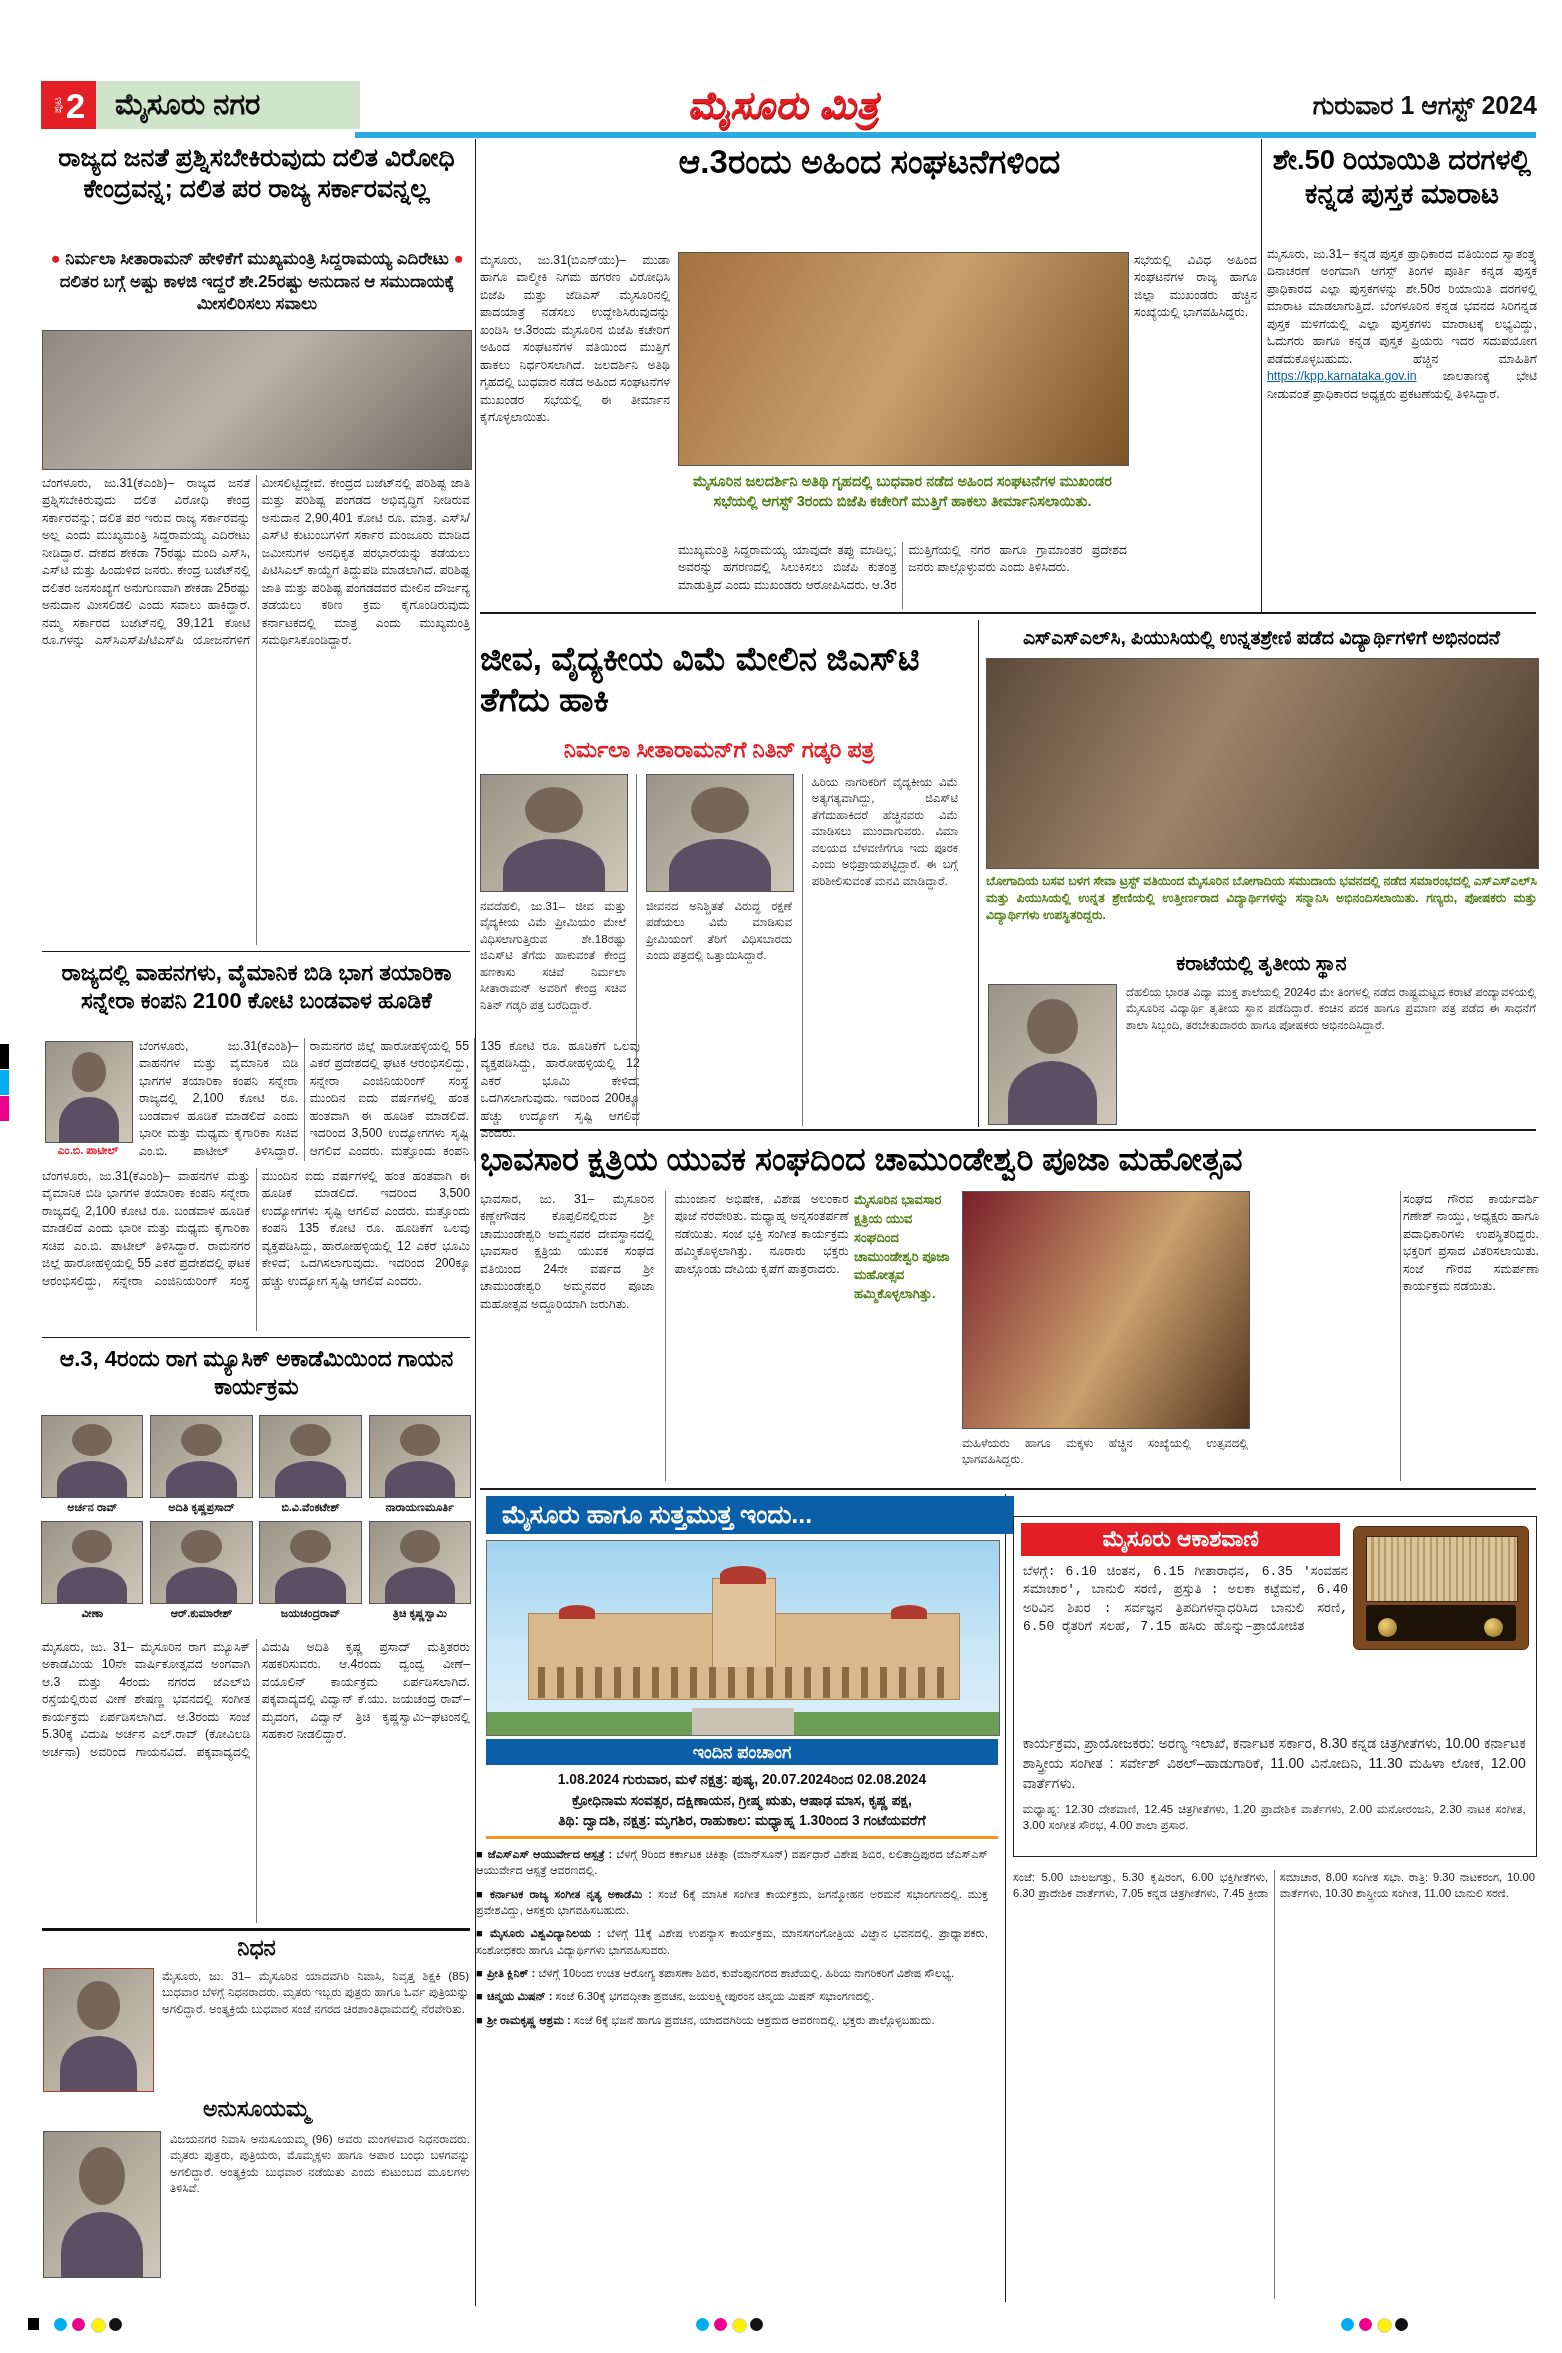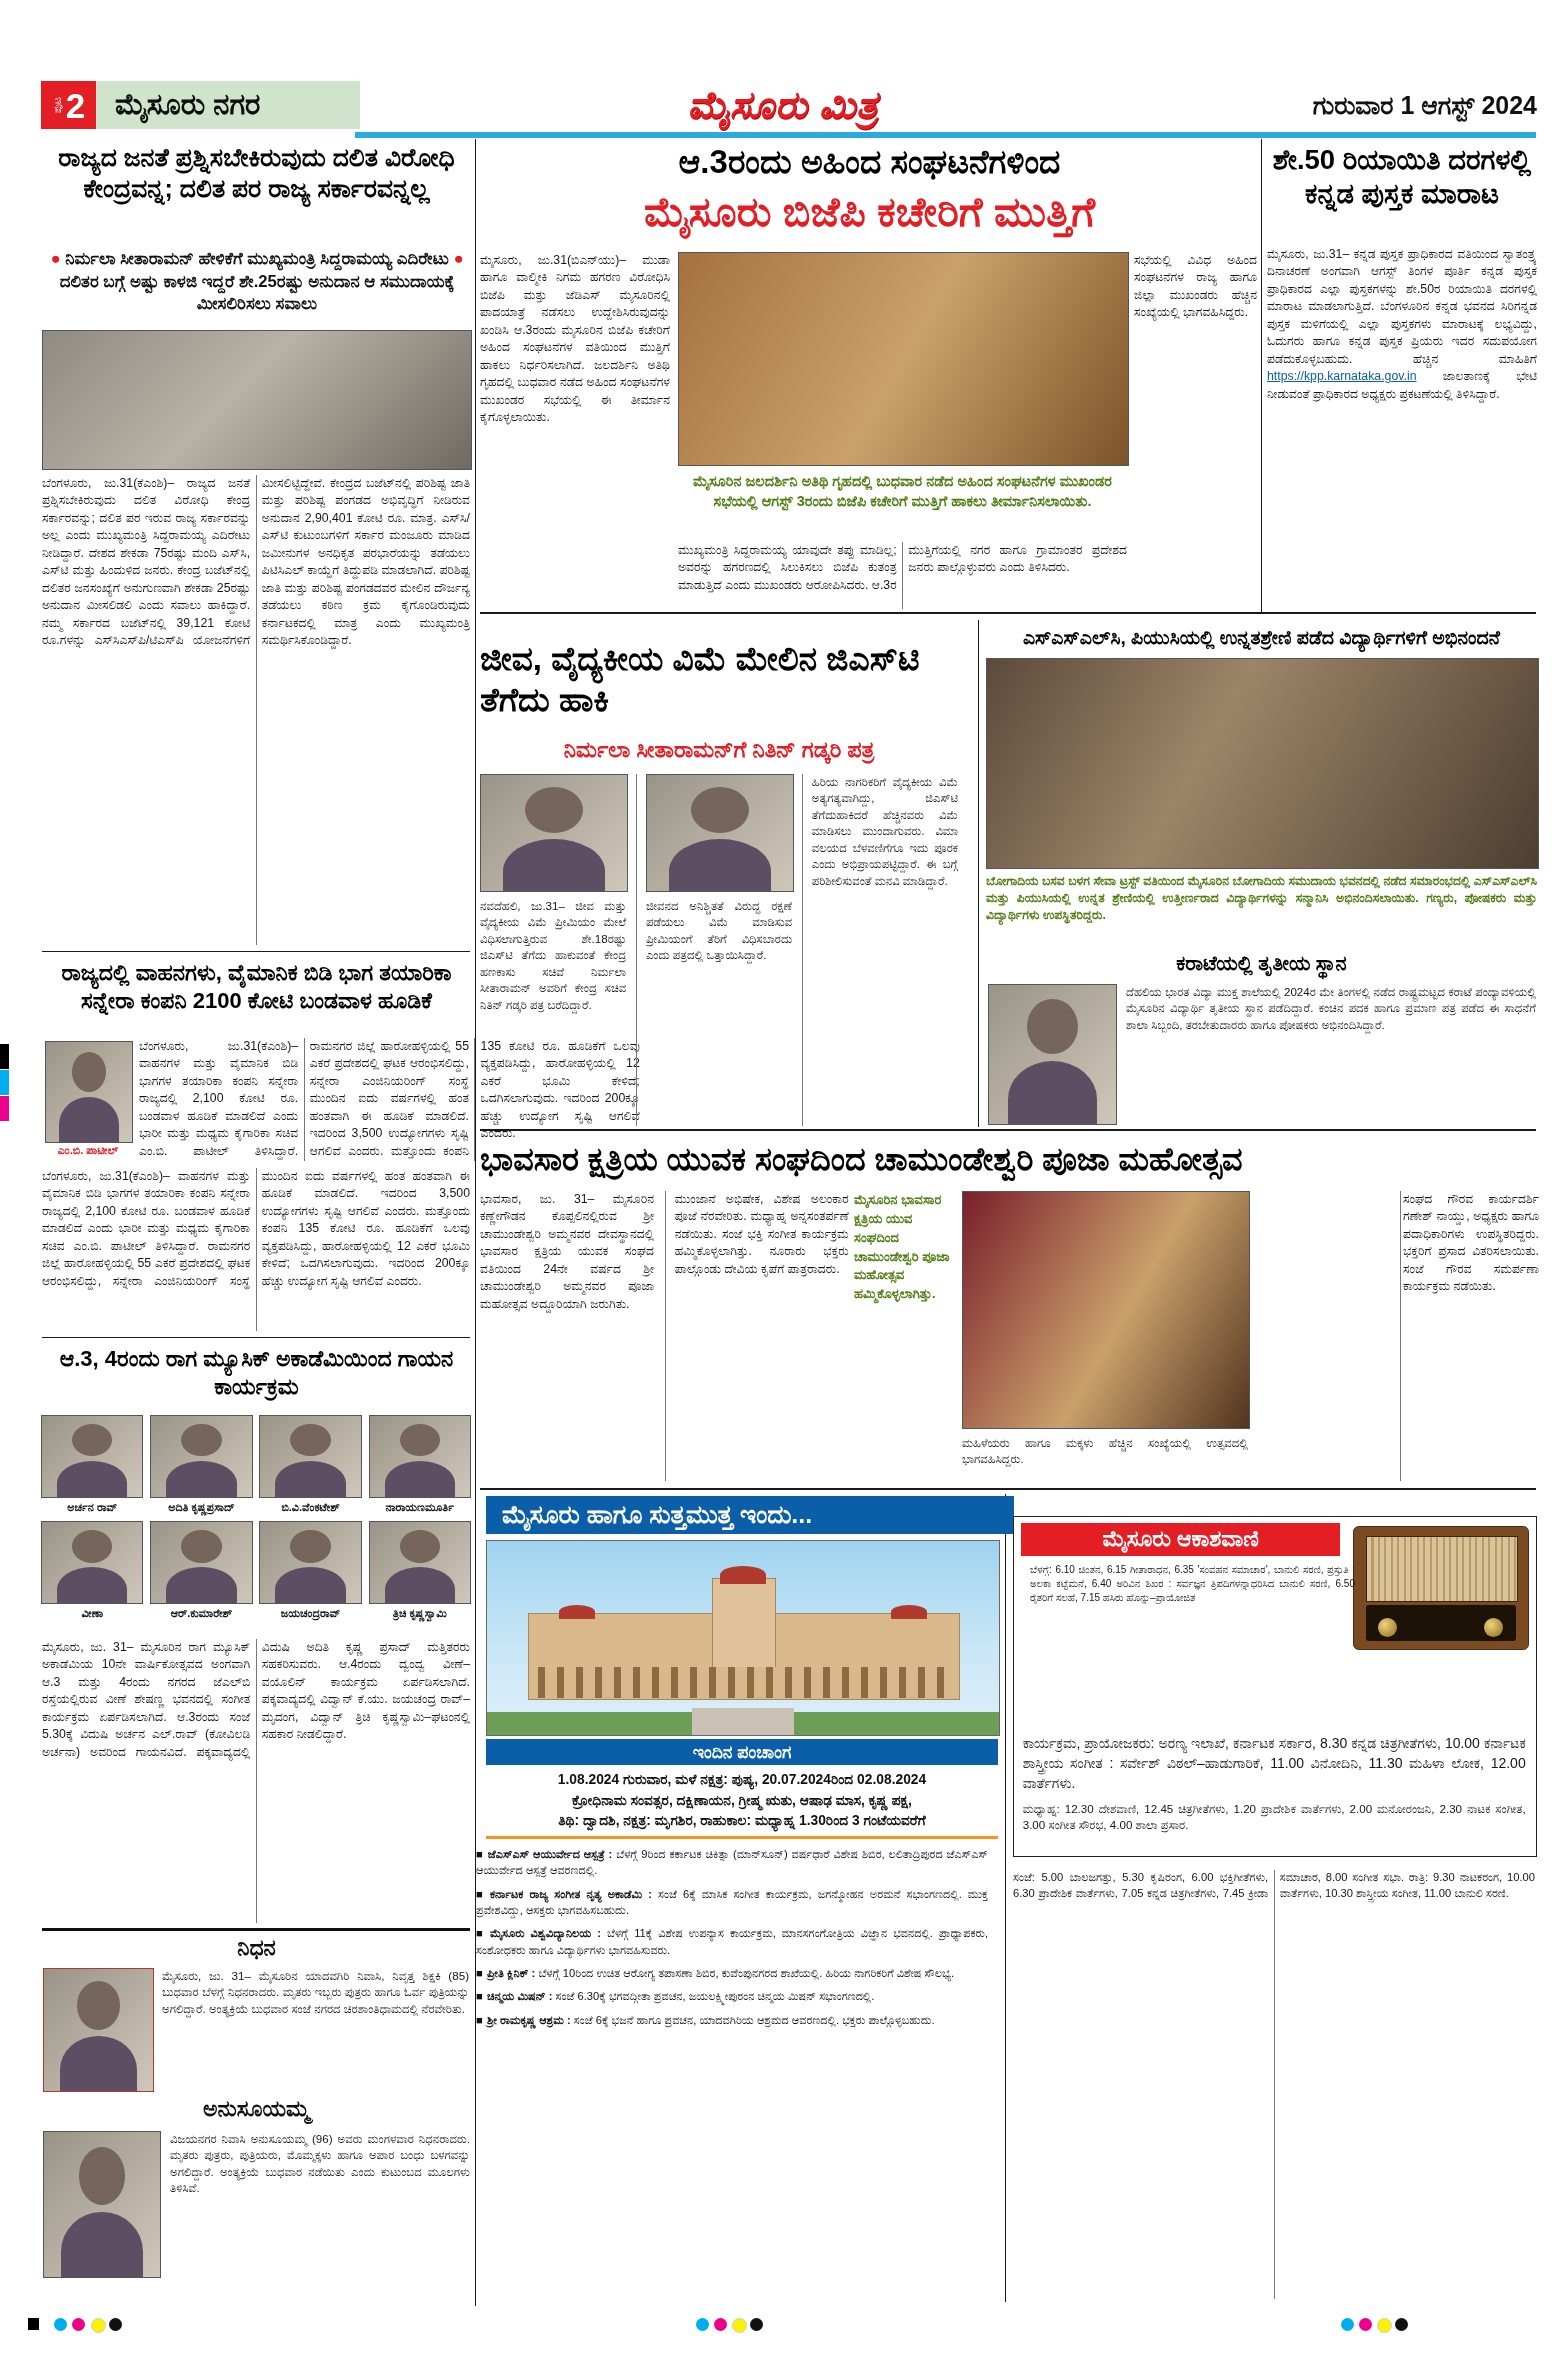"ಮೈಸೂರು ಬಿಜೆಪಿ ಕಚೇರಿಗೆ ಮುತ್ತಿಗೆ" div.abs { html: <div>ಮೈಸೂರು ಬಿಜೆಪಿ ಕಚೇರಿಗೆ ಮುತ್ತಿಗೆ</div> -> none }
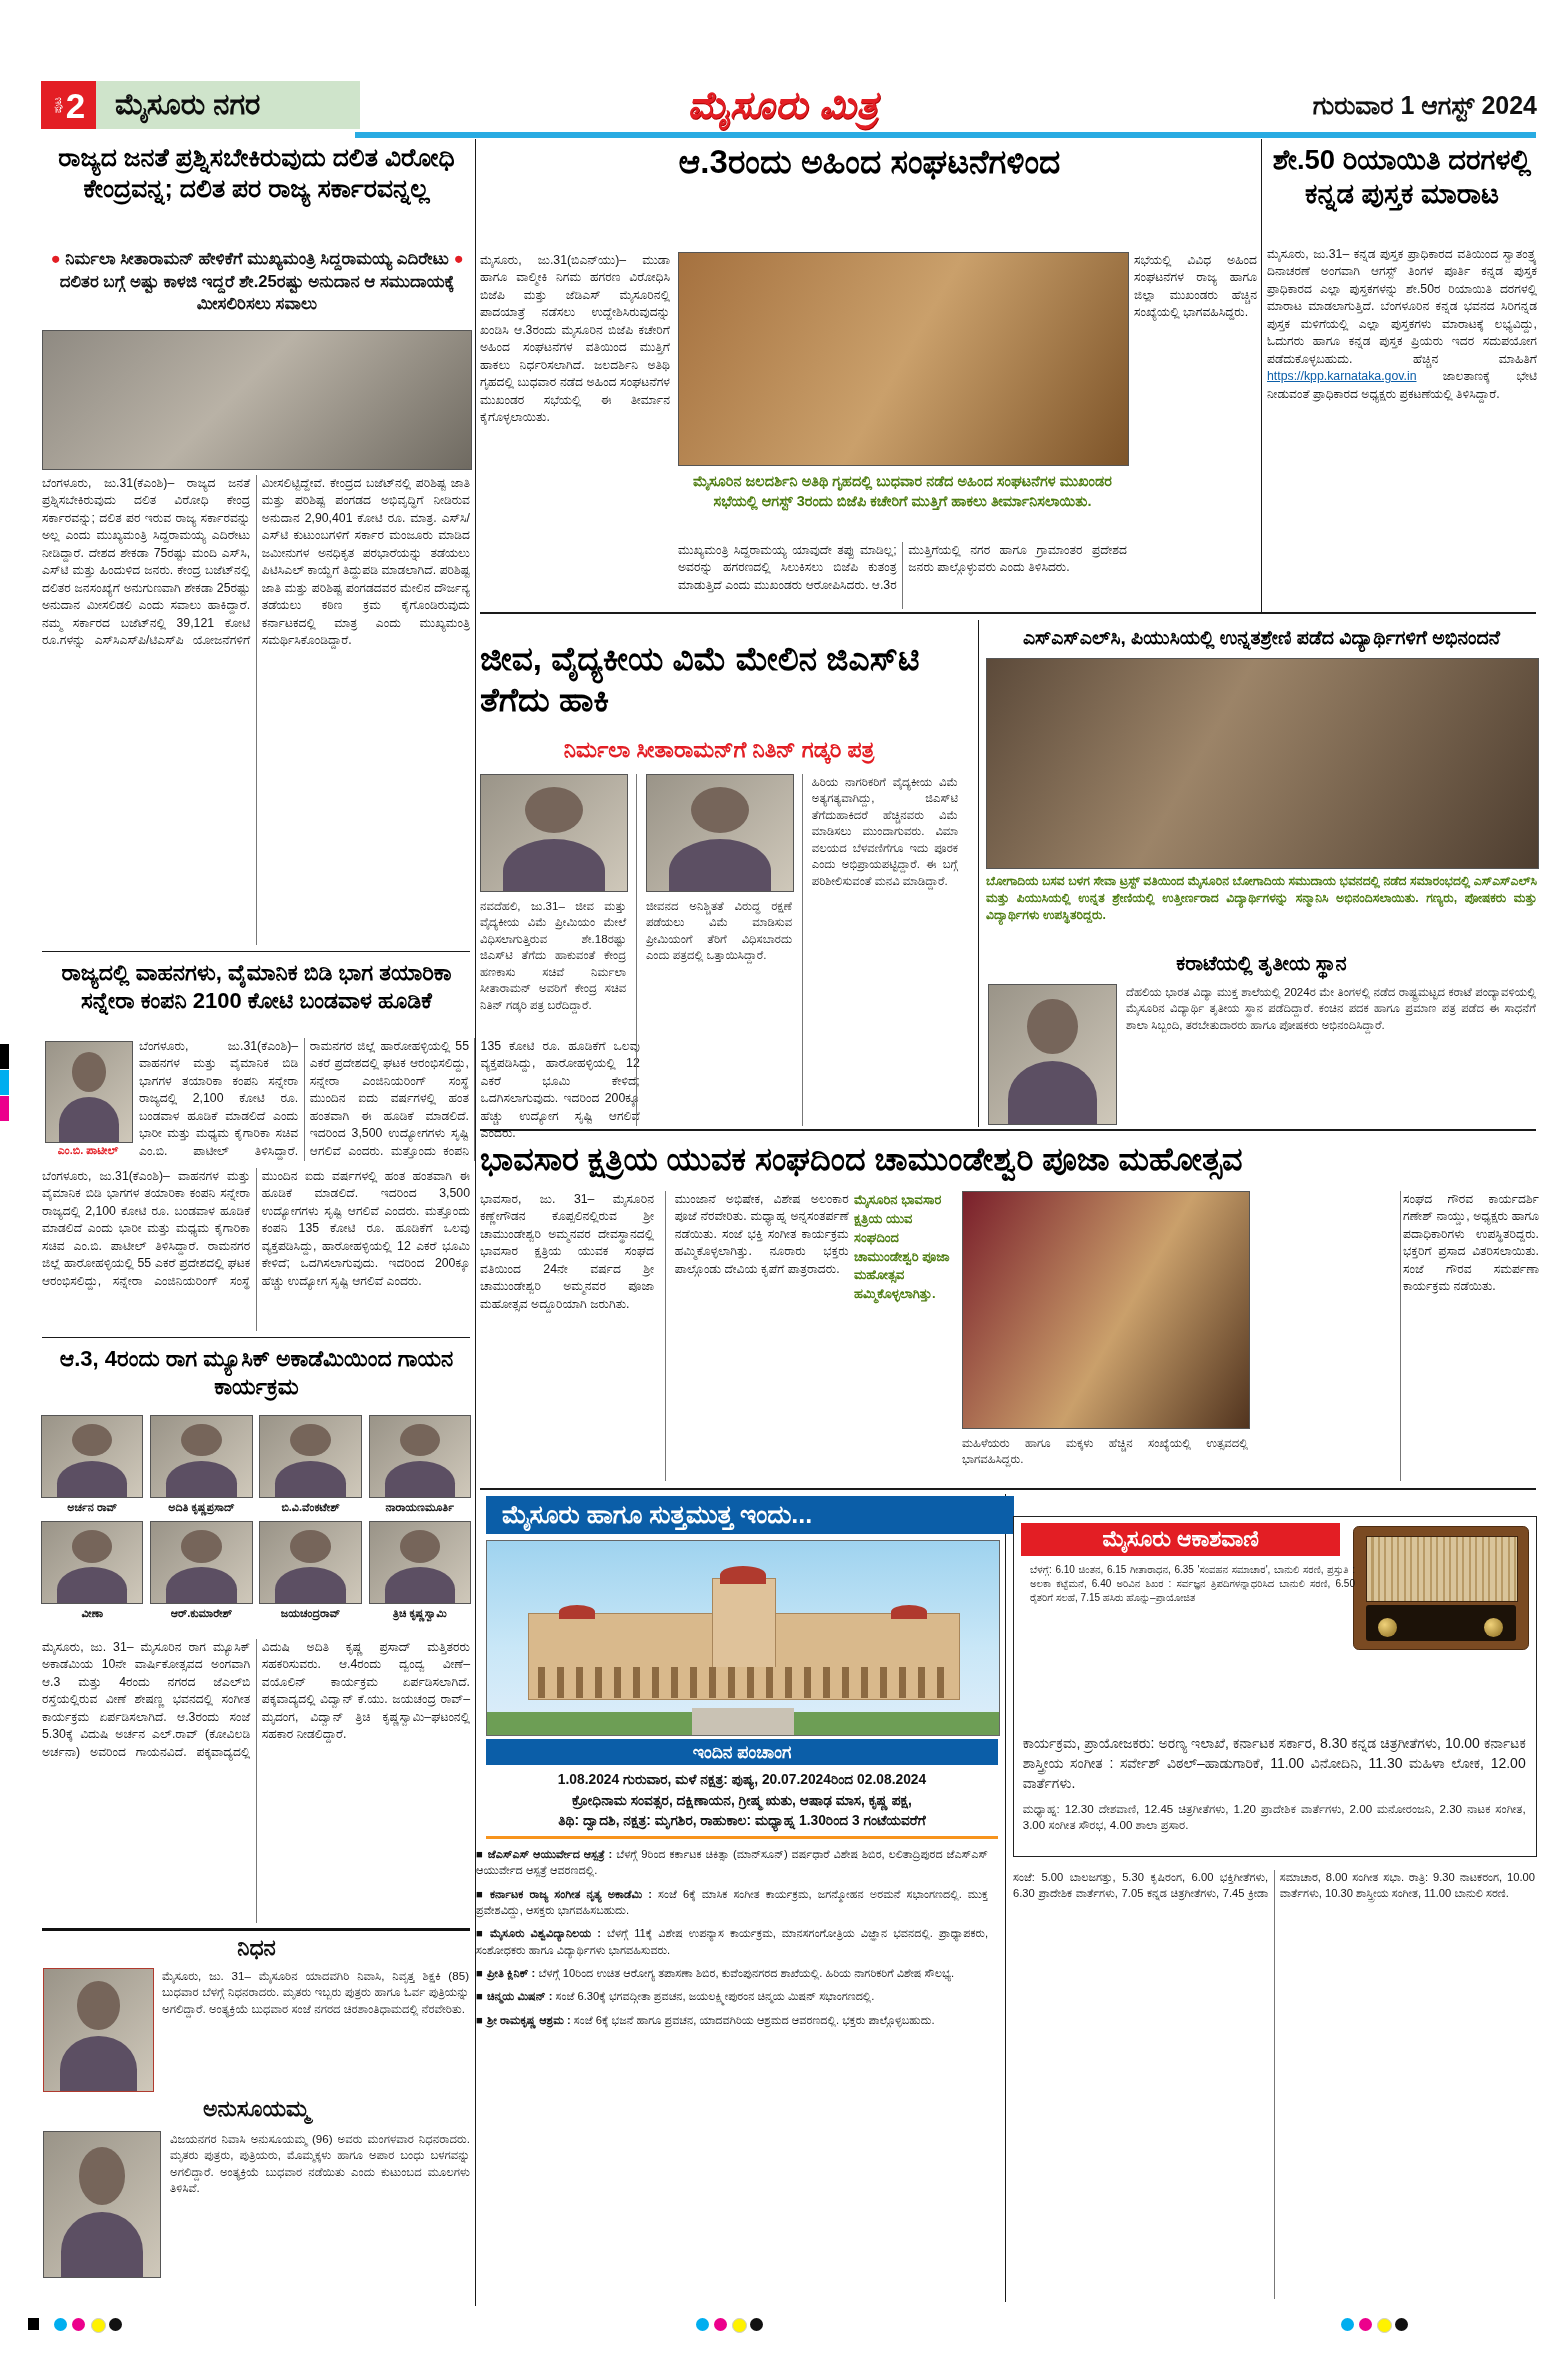"ಬೆಳಗ್ಗೆ: 6.10 ಚಿಂತನ, 6.15 ಗೀತಾರಾಧನ," div.body-txt { font-family: none -> Liberation Mono, monospace; font-size: 10px -> 13px; left: 16px -> 9px }
